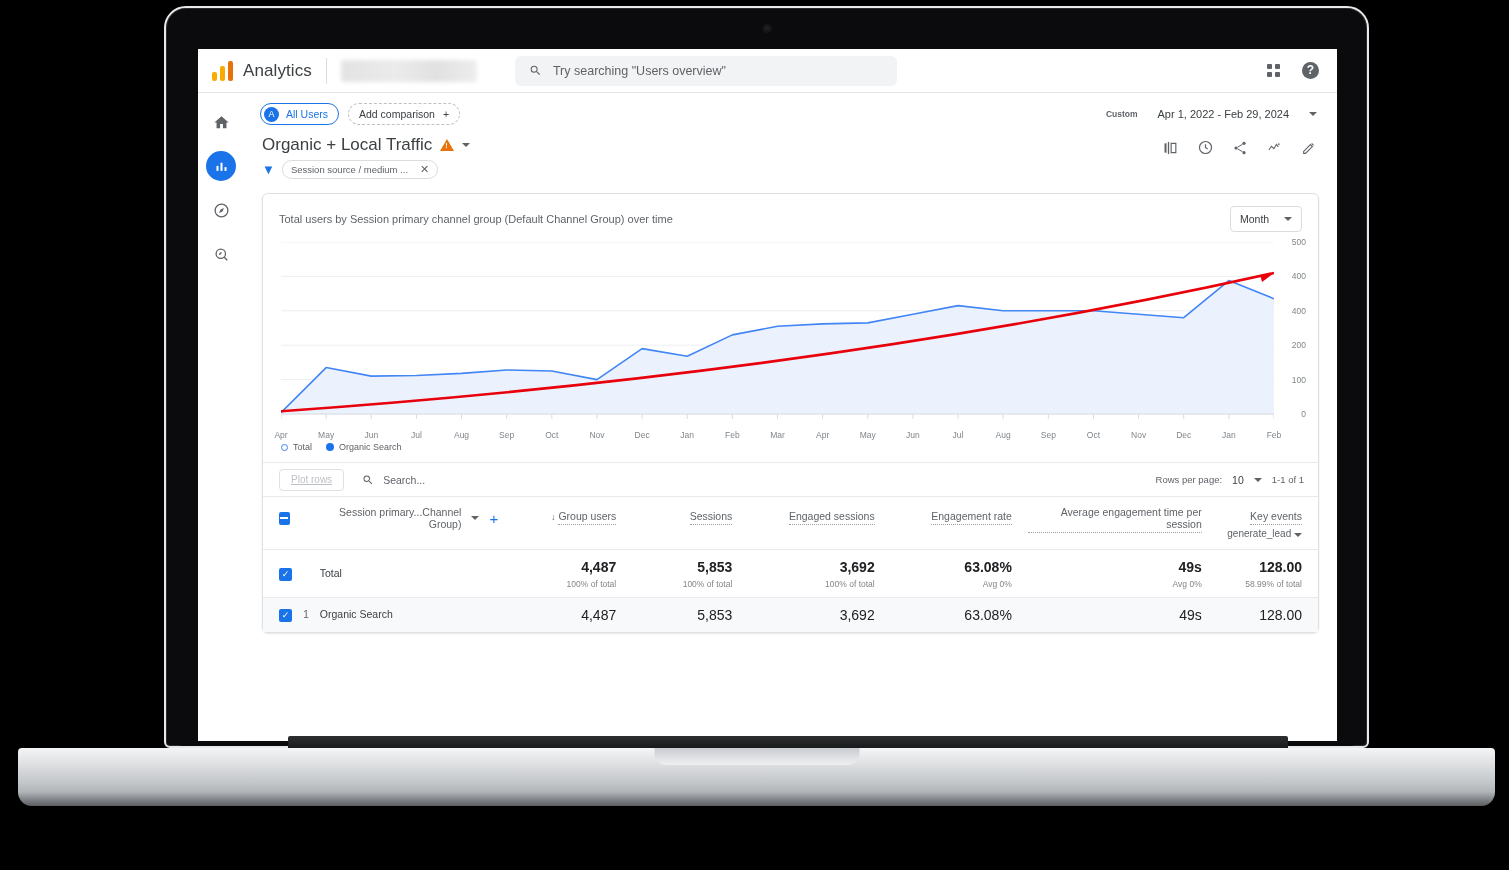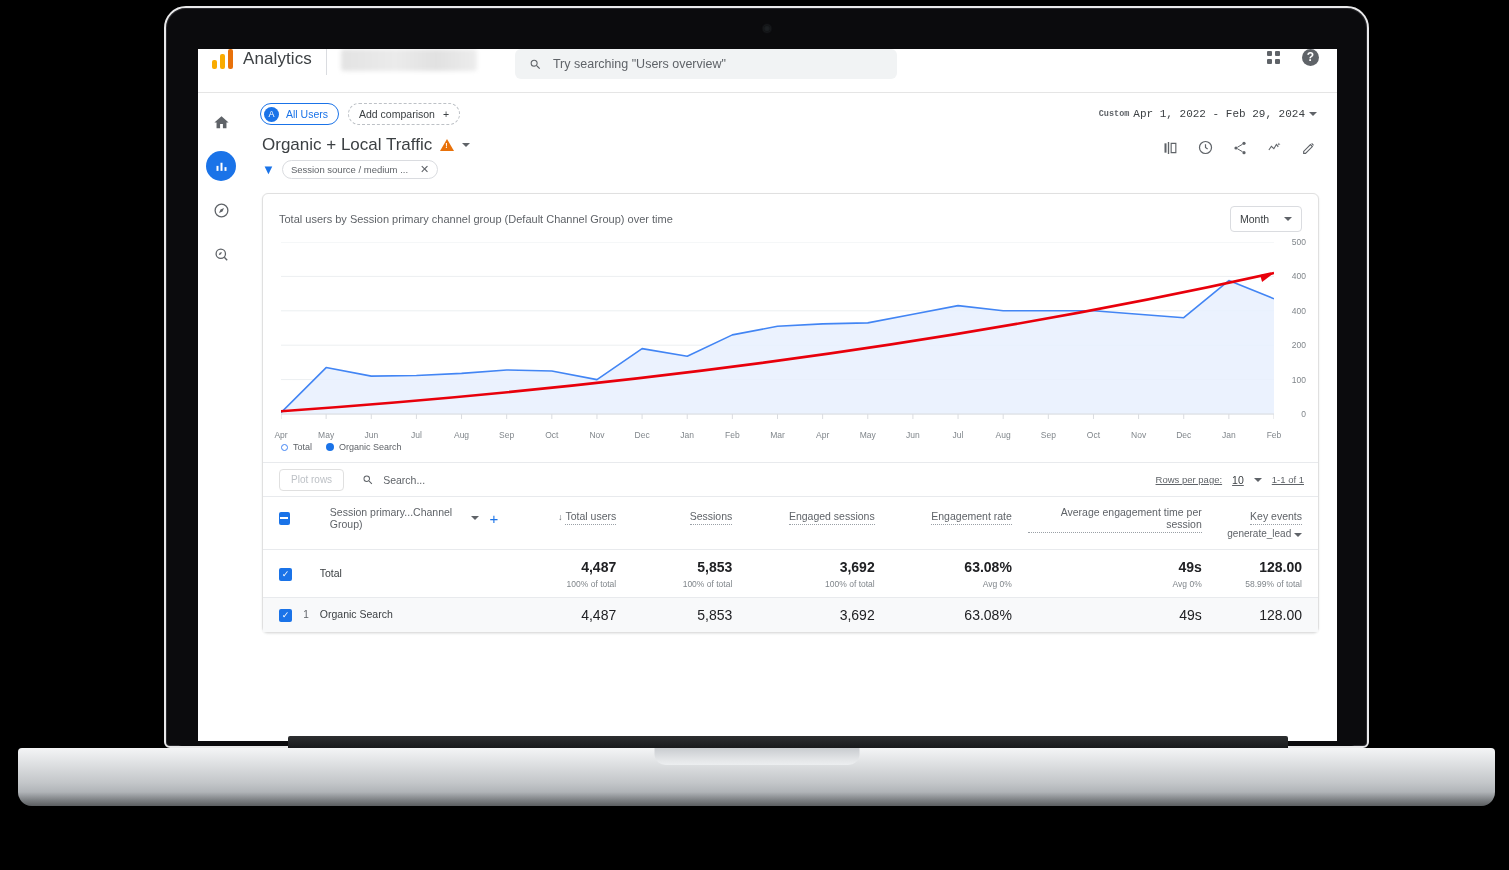"Analytics" .ga-header { align-items: flex-start -> center }
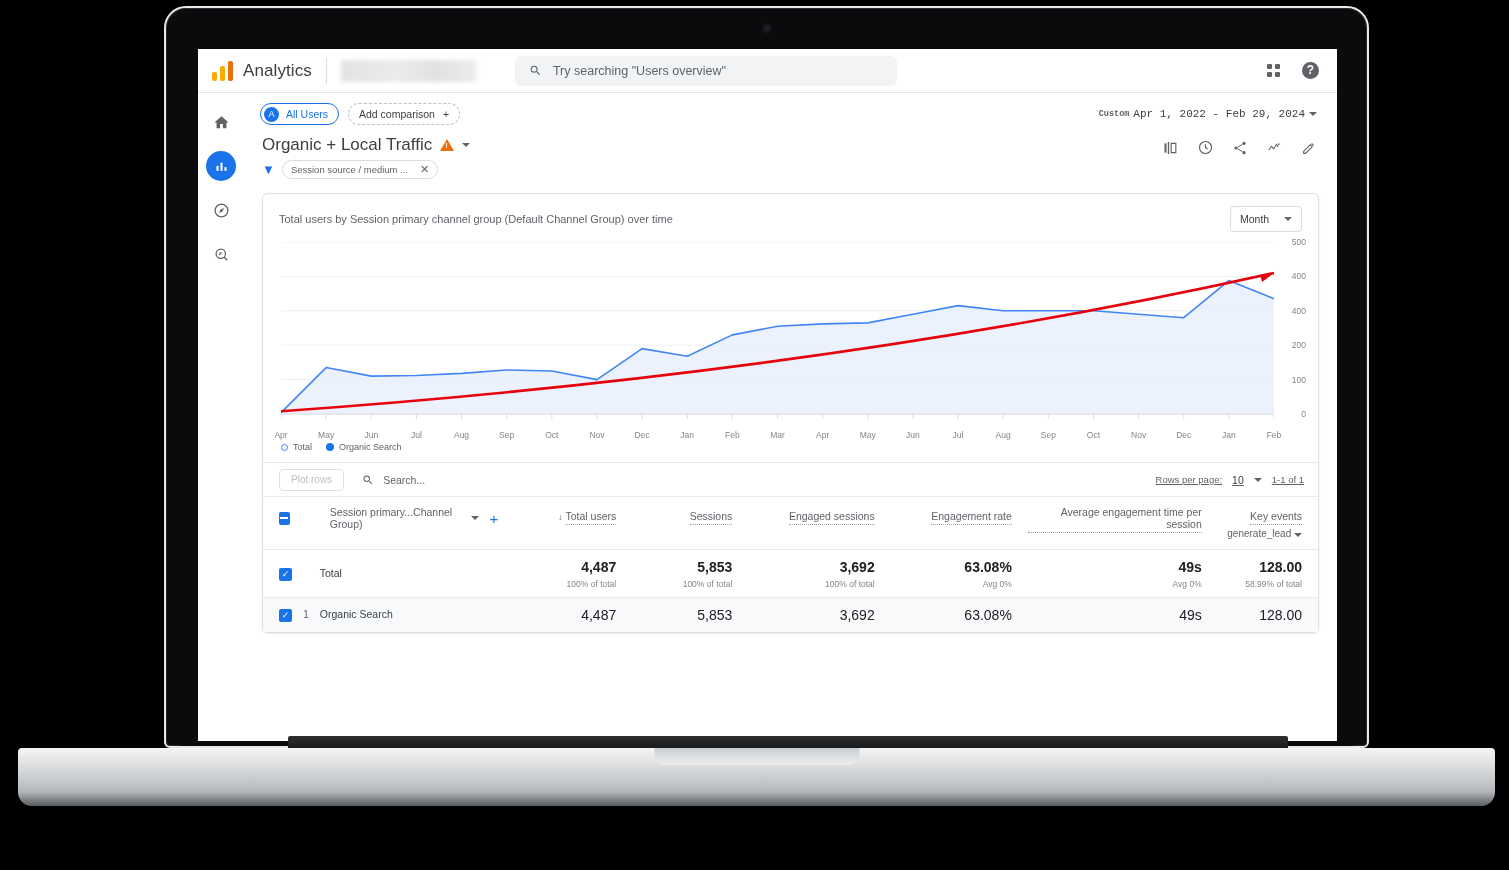"Custom" .daterange { font-family: Liberation Mono, monospace -> none; gap: 4px -> 20px }
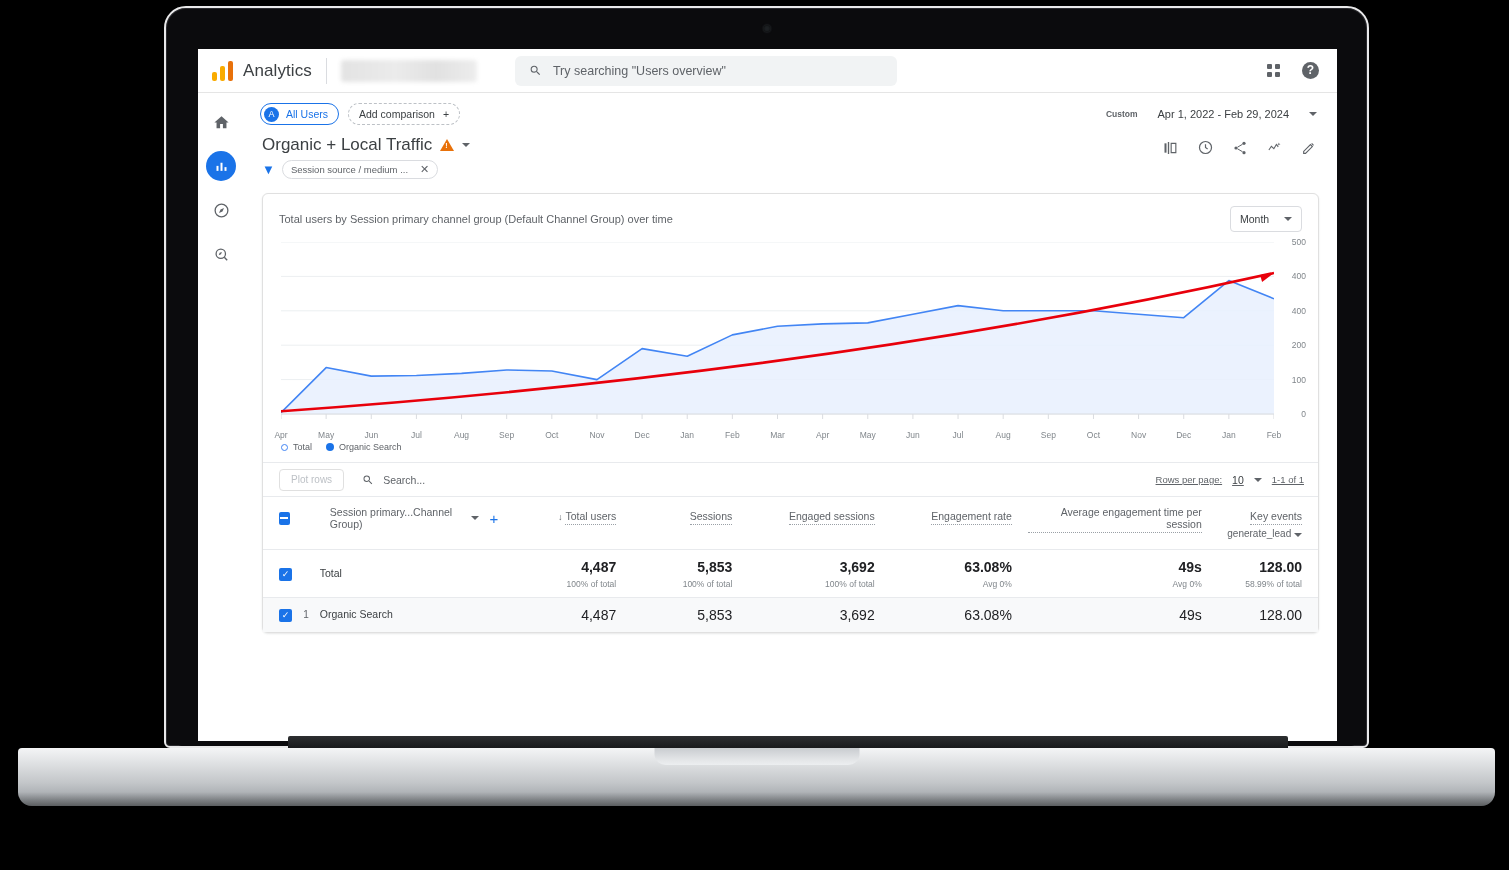"Plot rows" .plot-rows { text-decoration: none -> underline }
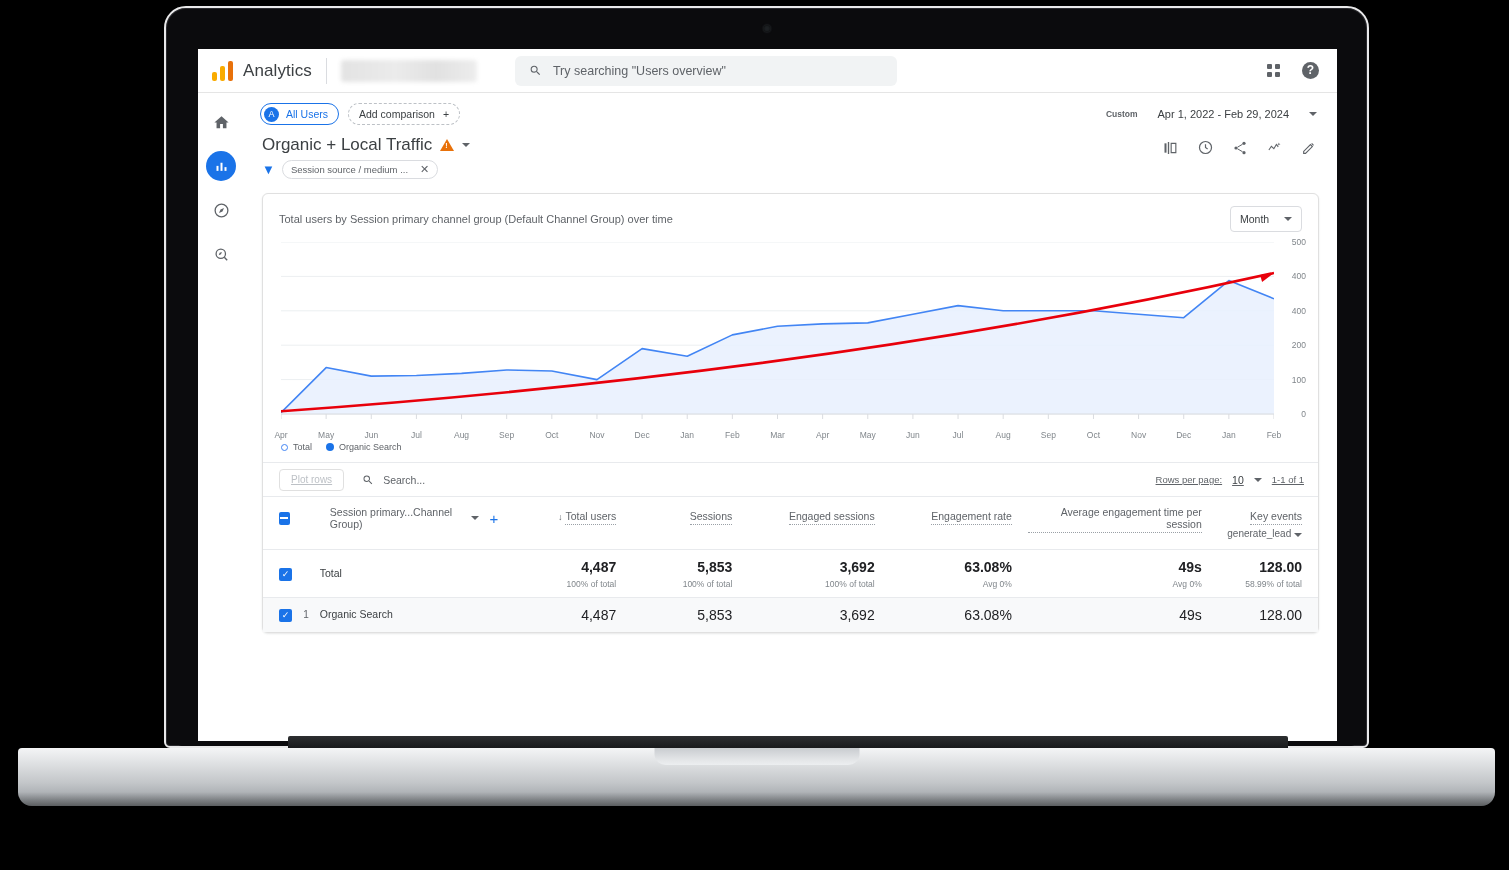"Rows per page:" .rows-per-page { text-decoration: underline -> none }
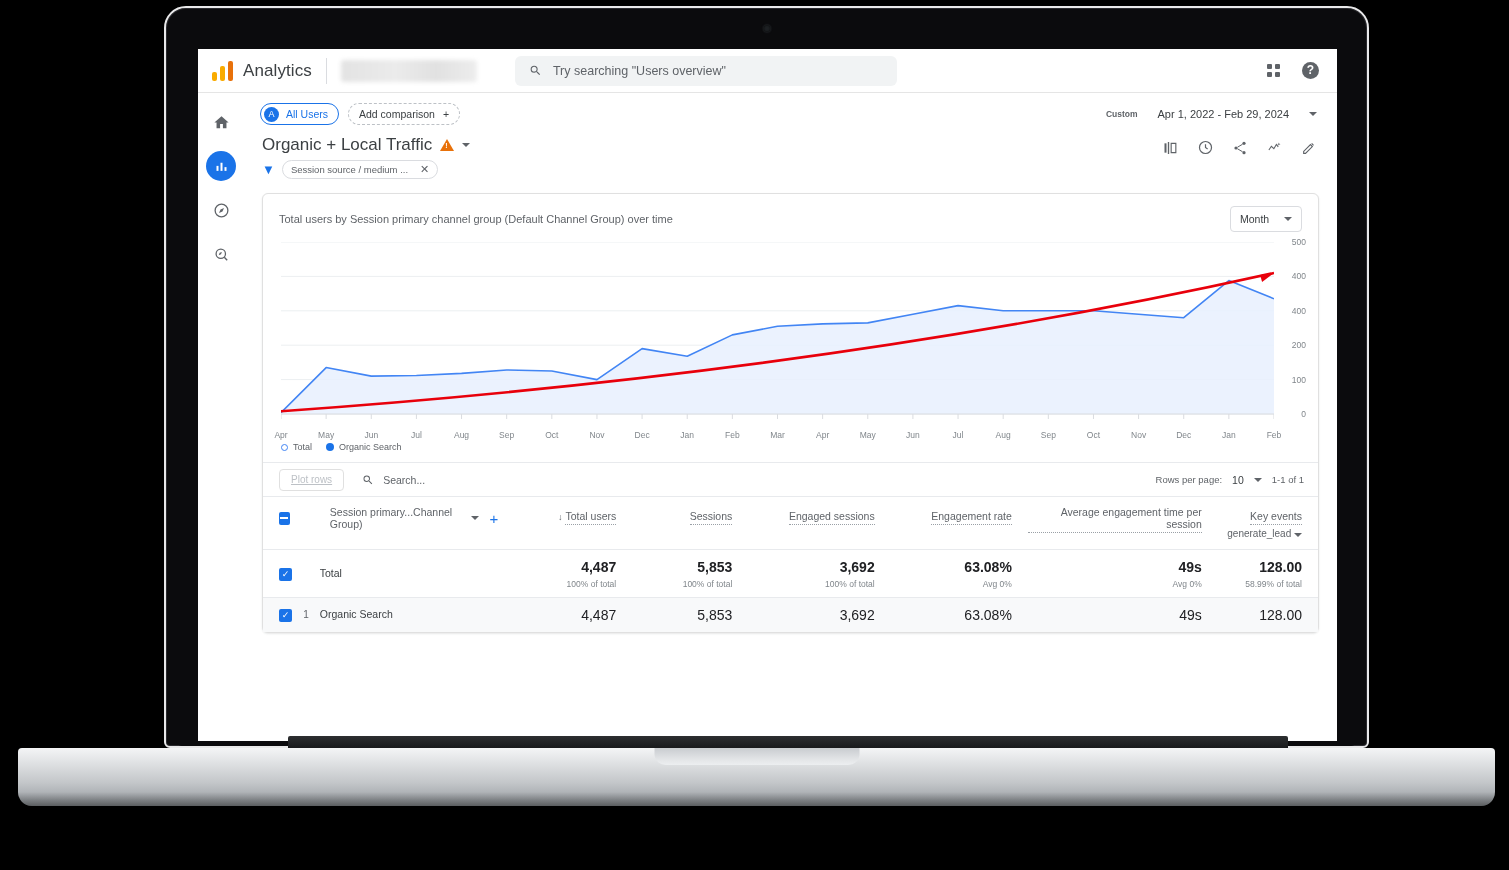"Session primary...Channel Group)" .th-dim { text-align: left -> right }
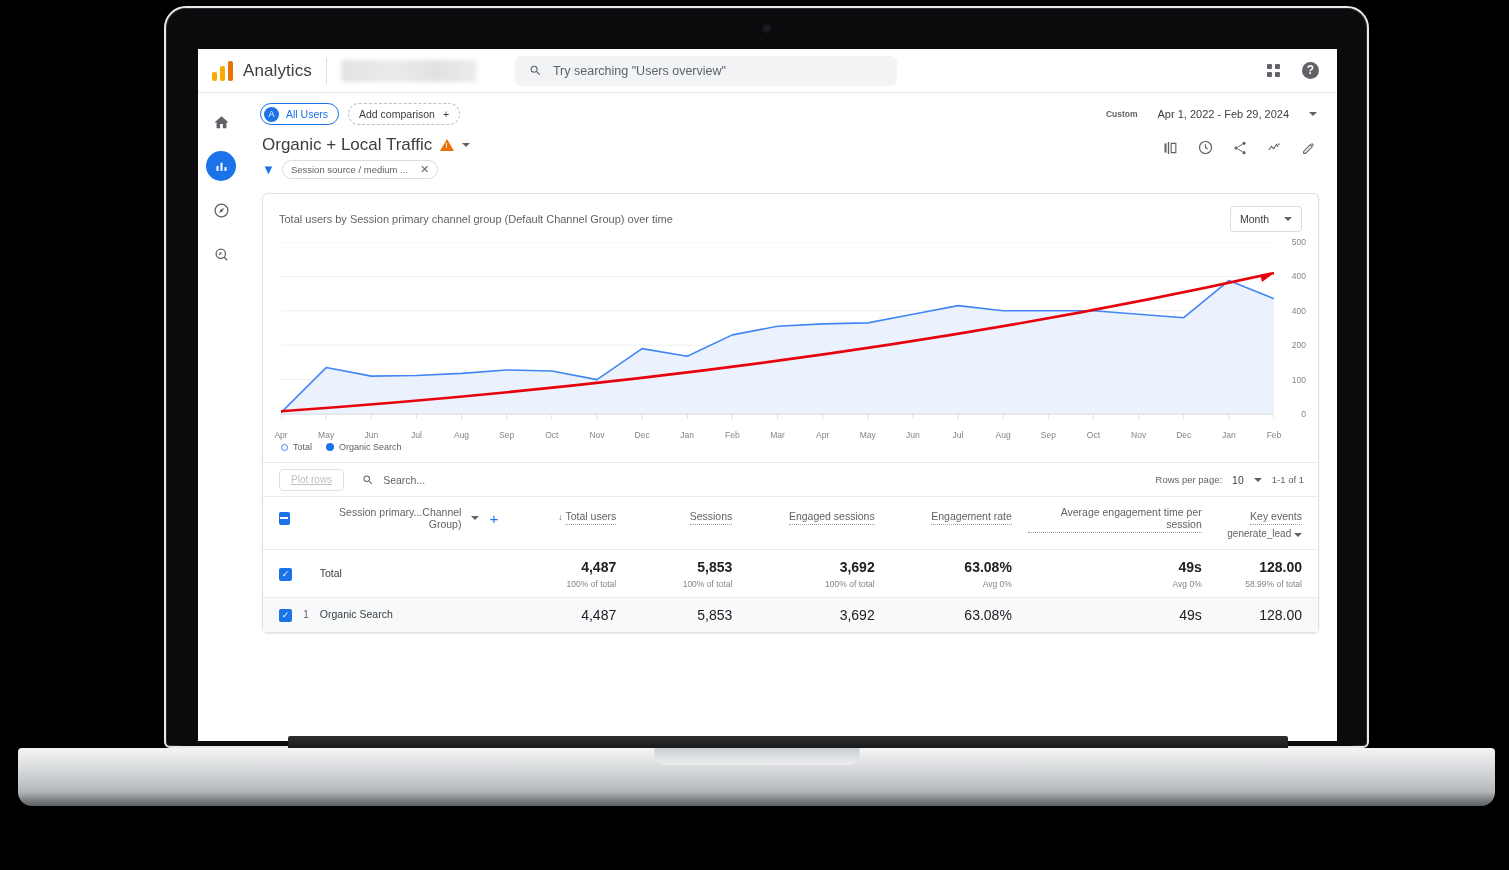"Total users" span.metric-label { text: Total -> Group }
